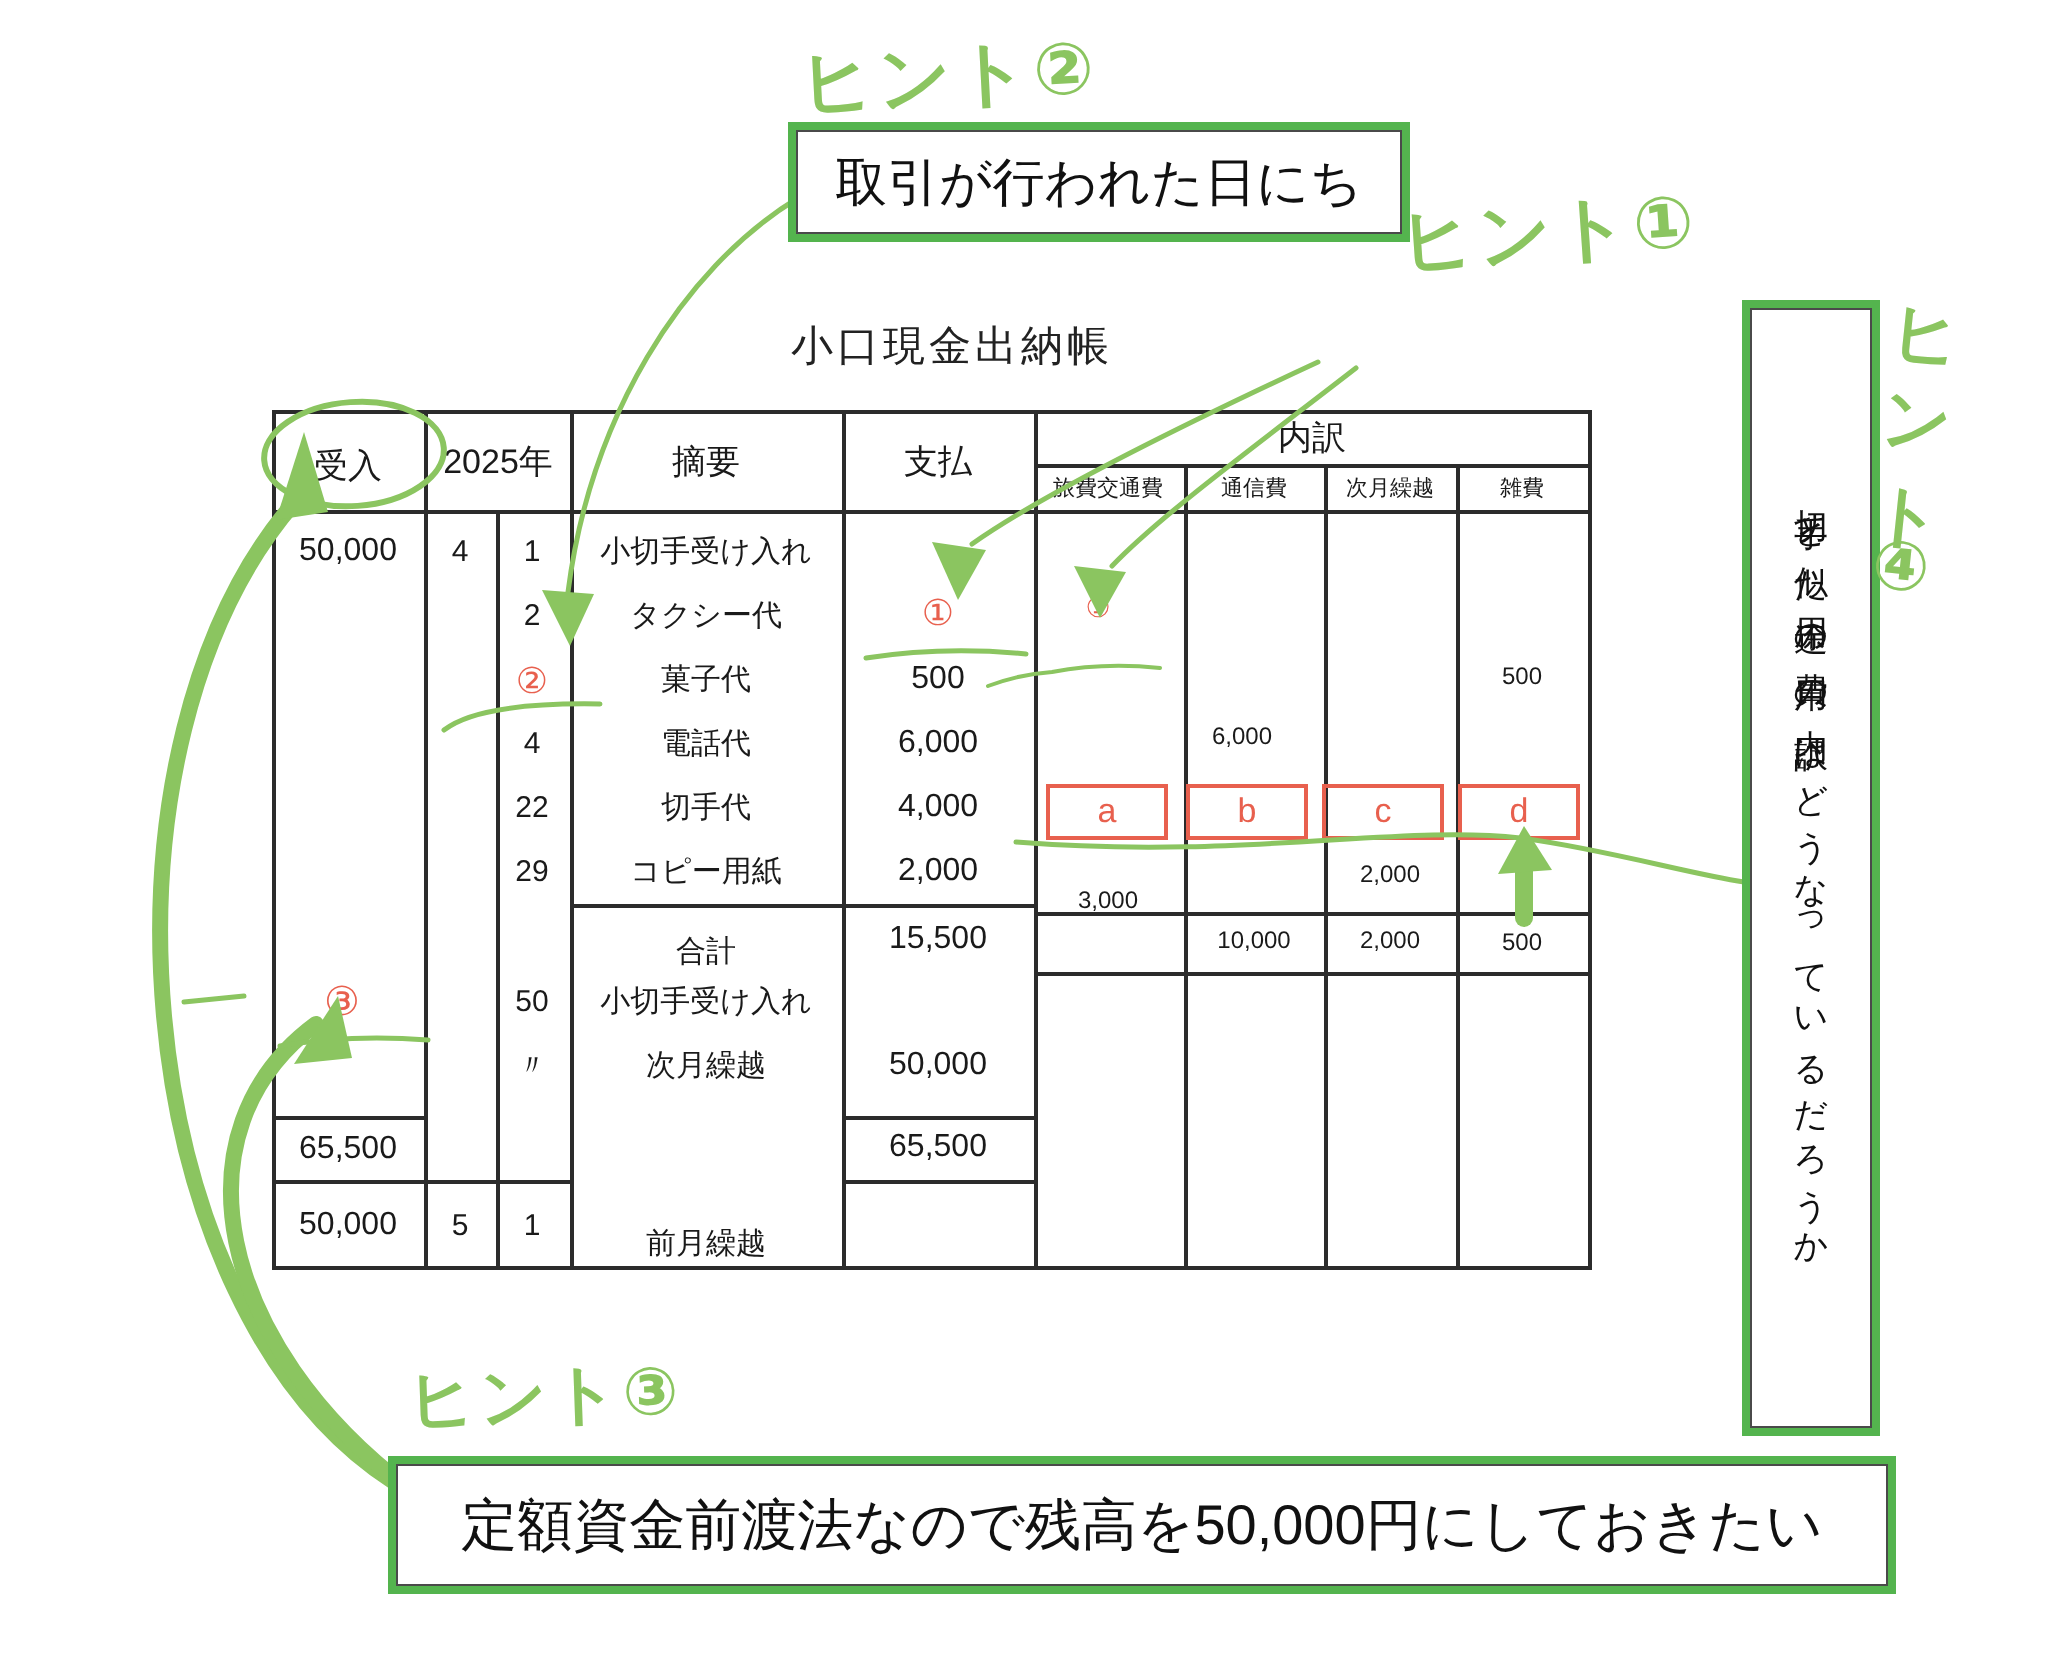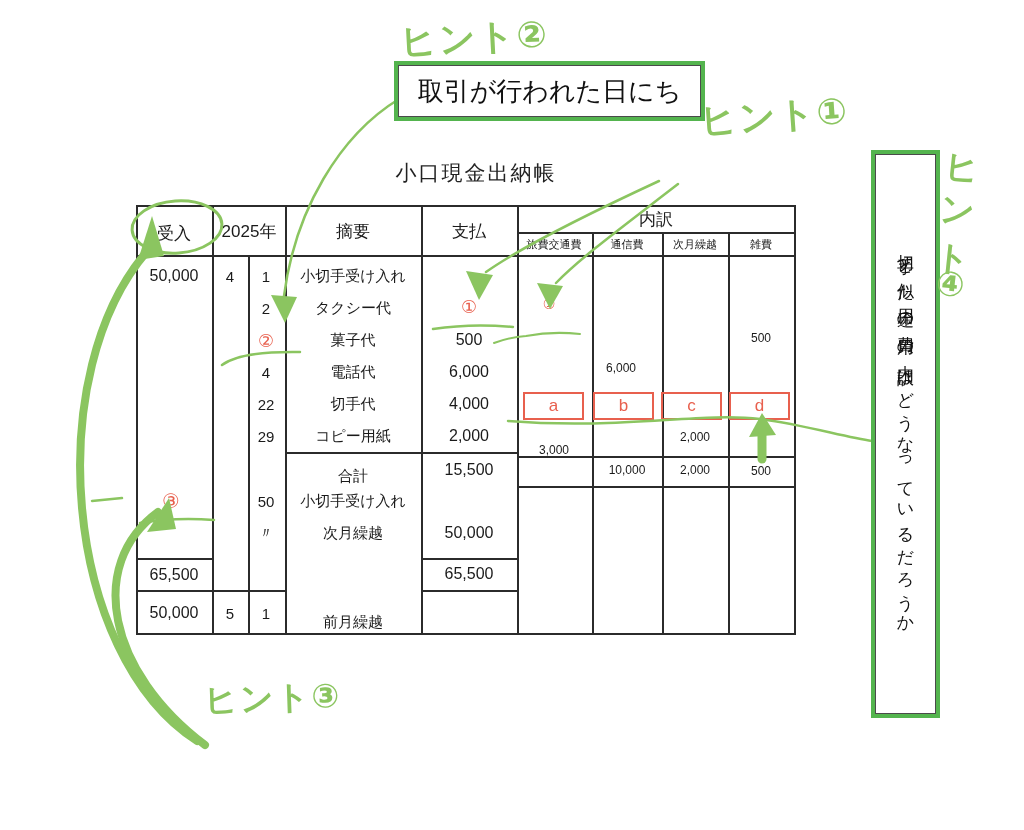"定額資金前渡法なので残高を50,000円にしておきたい" div.callout { html: none -> <div> <span>定額資金前渡法なので残高を50,000円にしておきたい</span> </div> }
